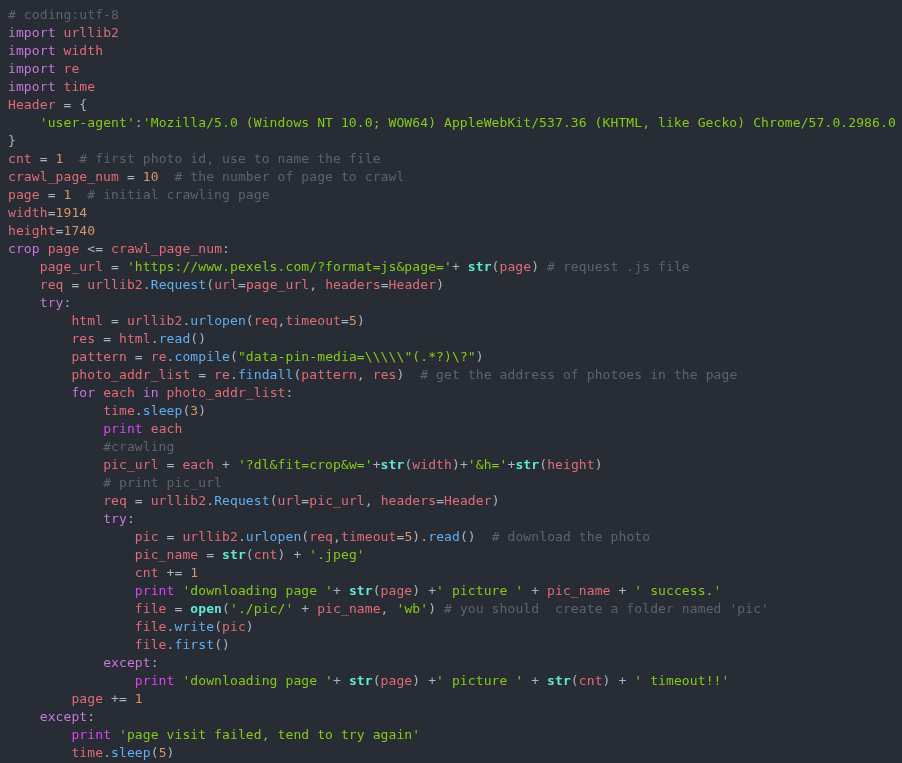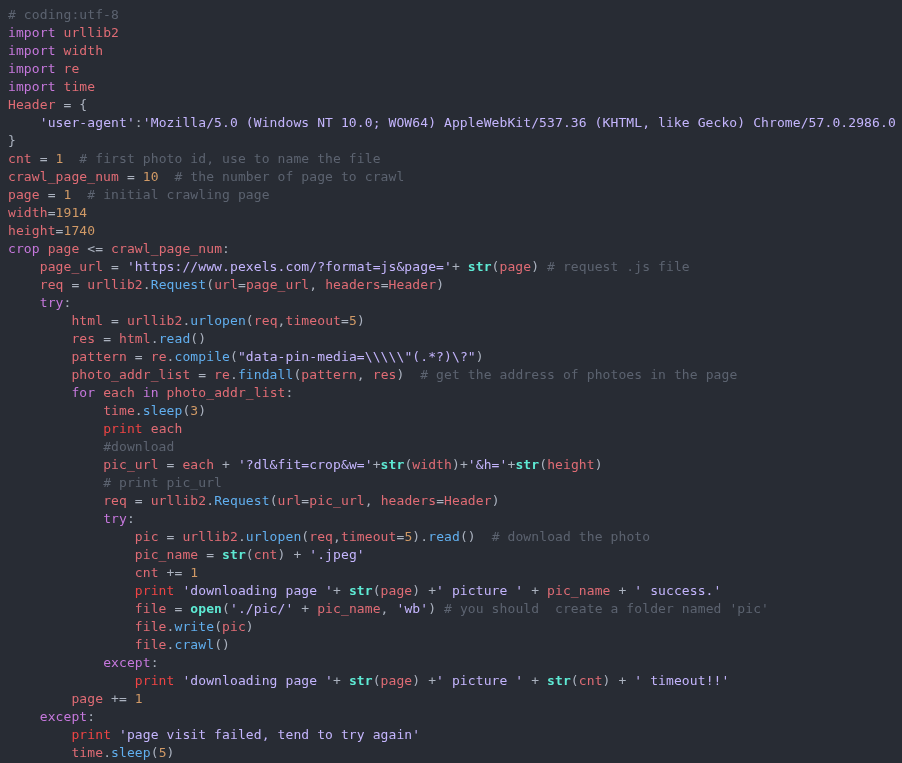"'user-agent'" .tok-string { color: #c4b5fd -> #84cc16 }
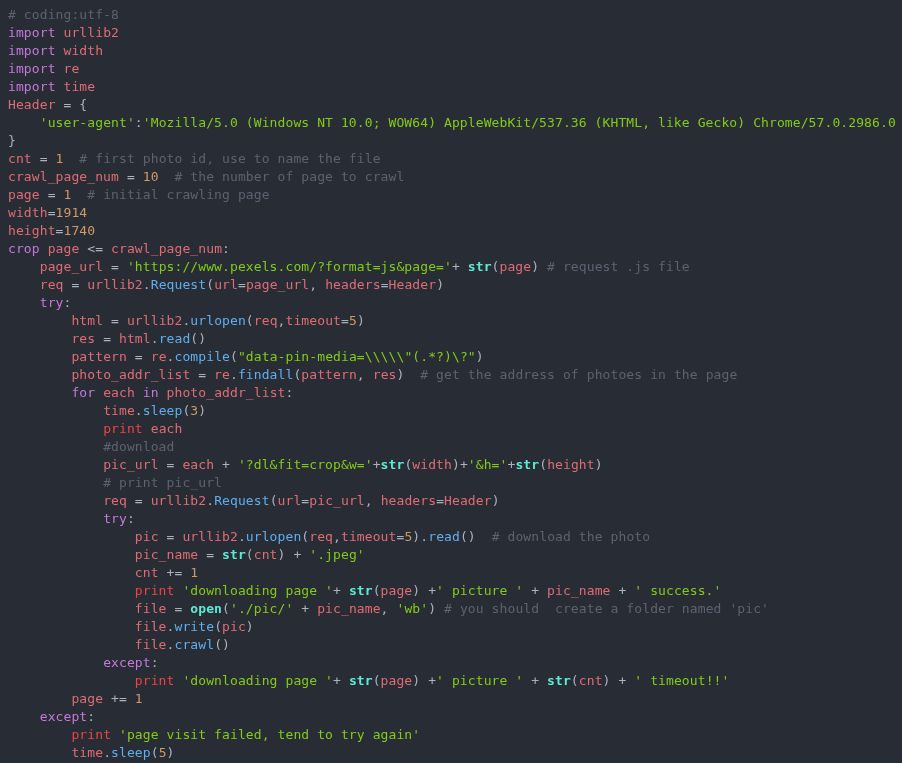"print" .tok-print { color: #ef4444 -> #d946ef }
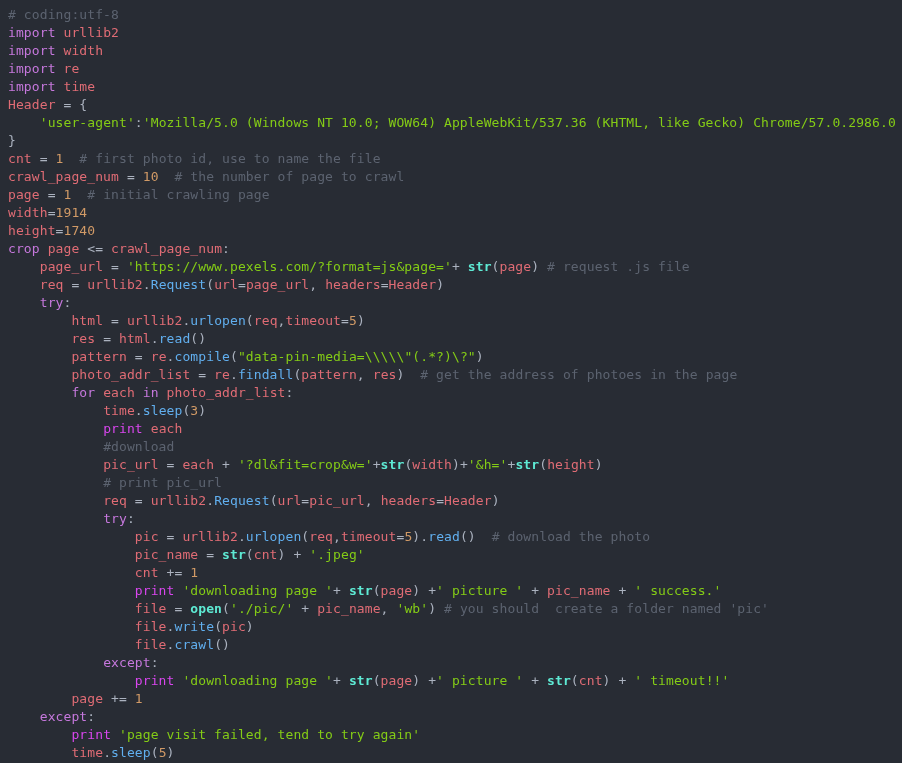"#download" span.tok-comment { text: download -> crawling }
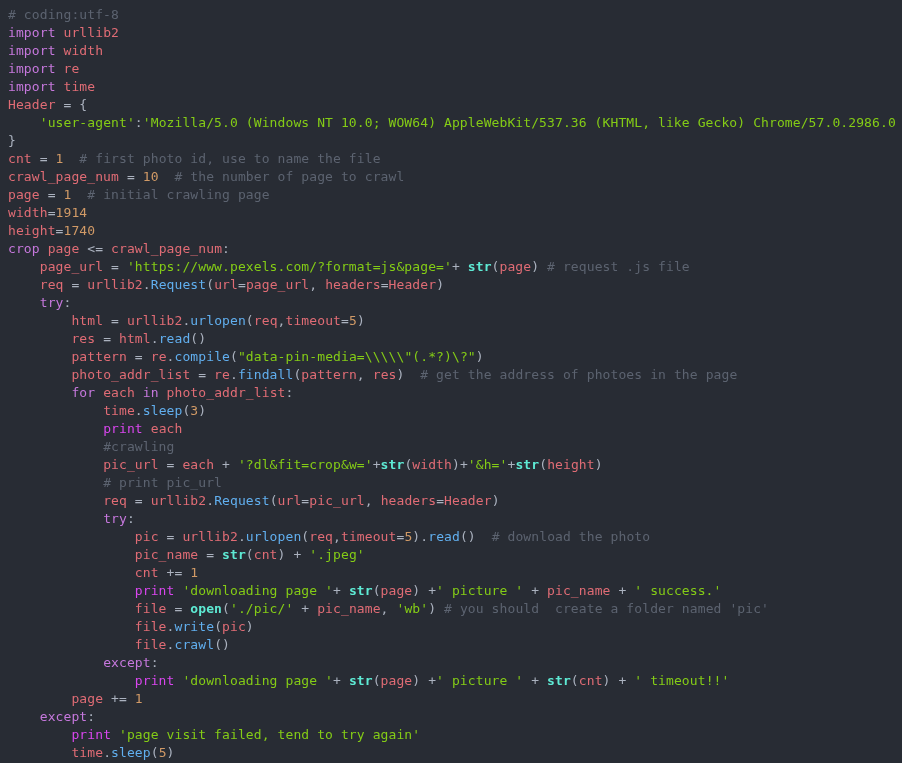"crawl" span.tok-func { text: crawl -> first }
